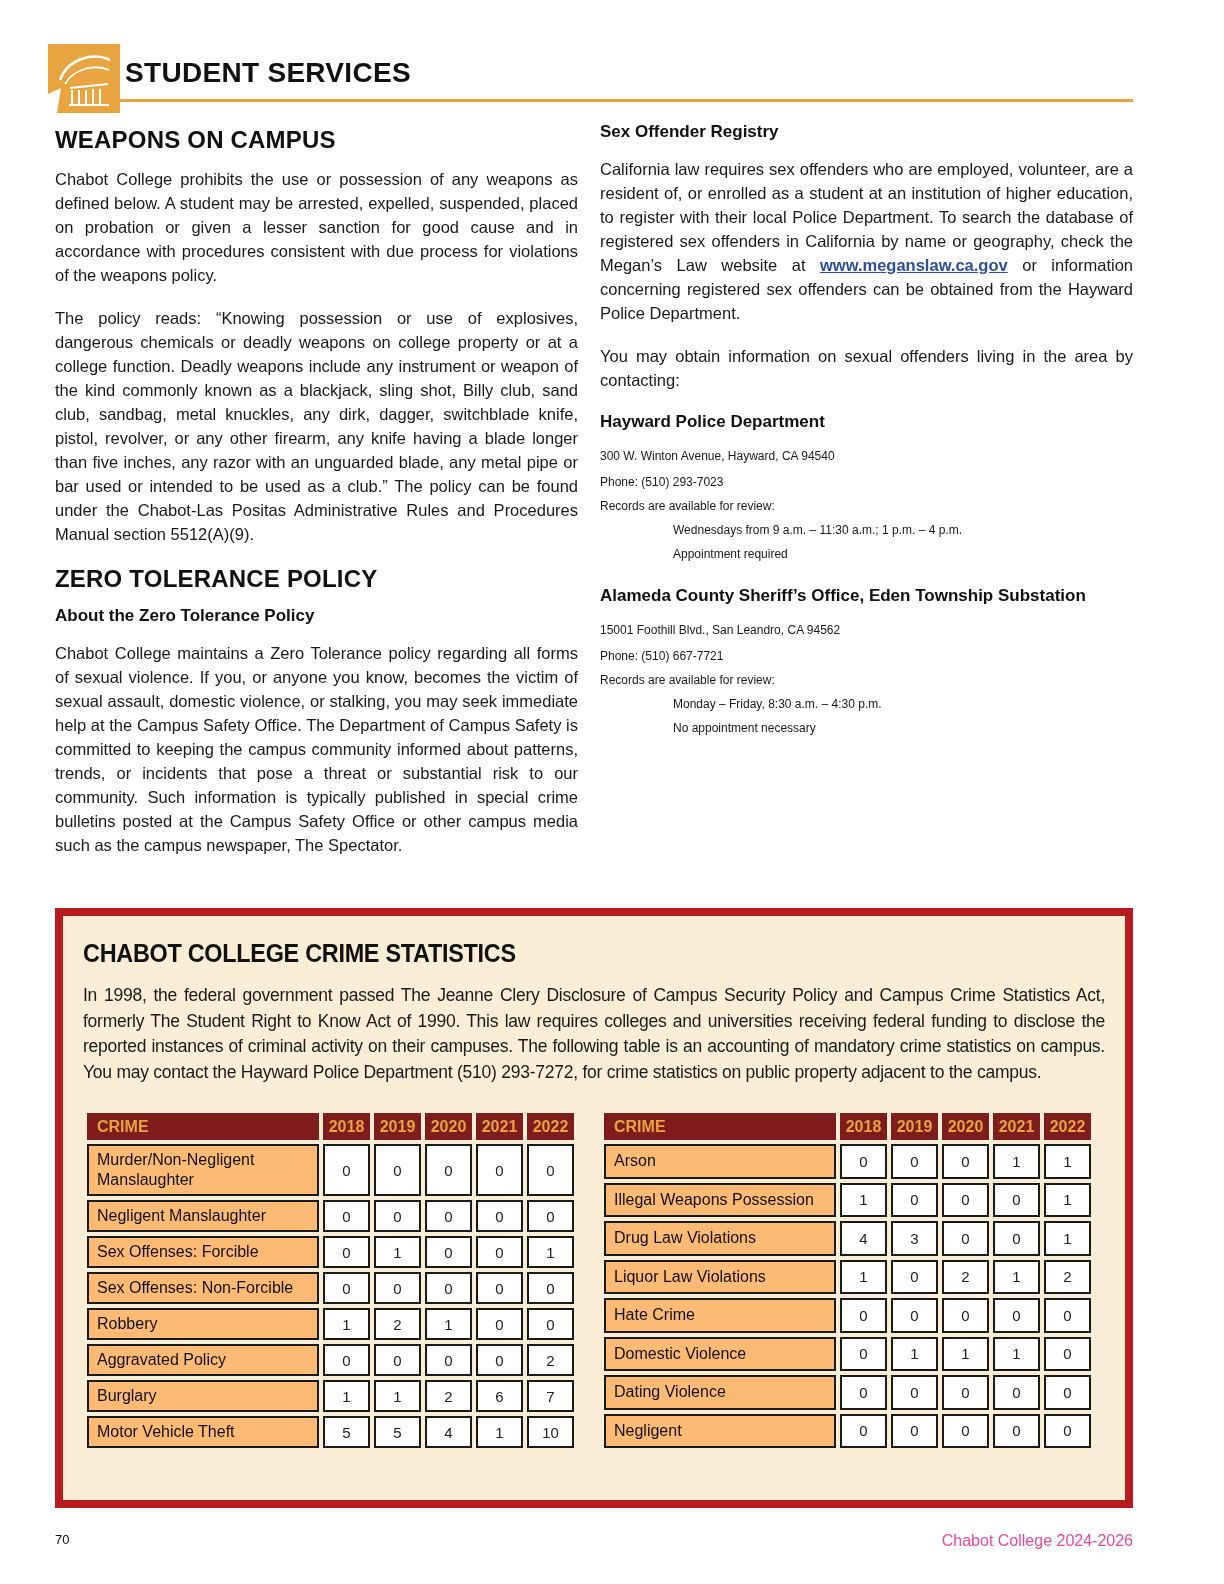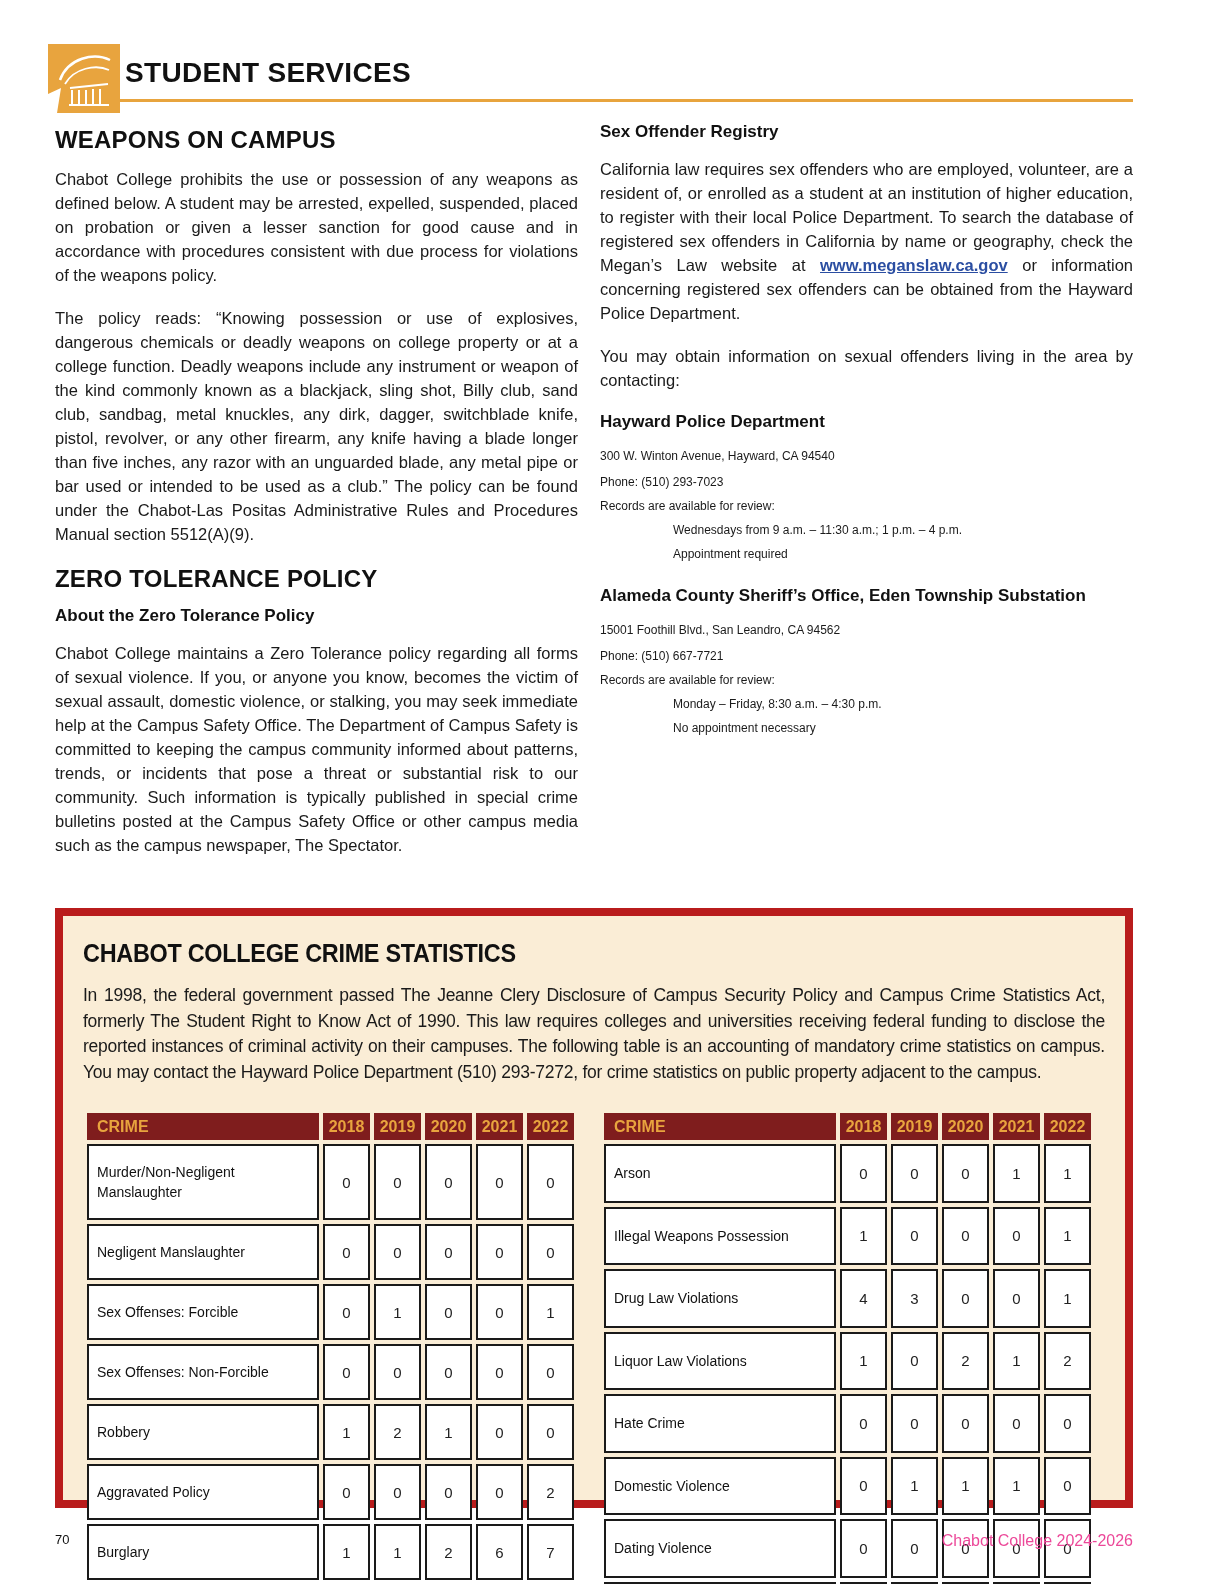"Murder/Non-Negligent Manslaughter" table.crime td.td-label { background: #ffffff -> #fdba74; font-size: 14px -> 16px; padding: 16px 8px -> 4px 8px }
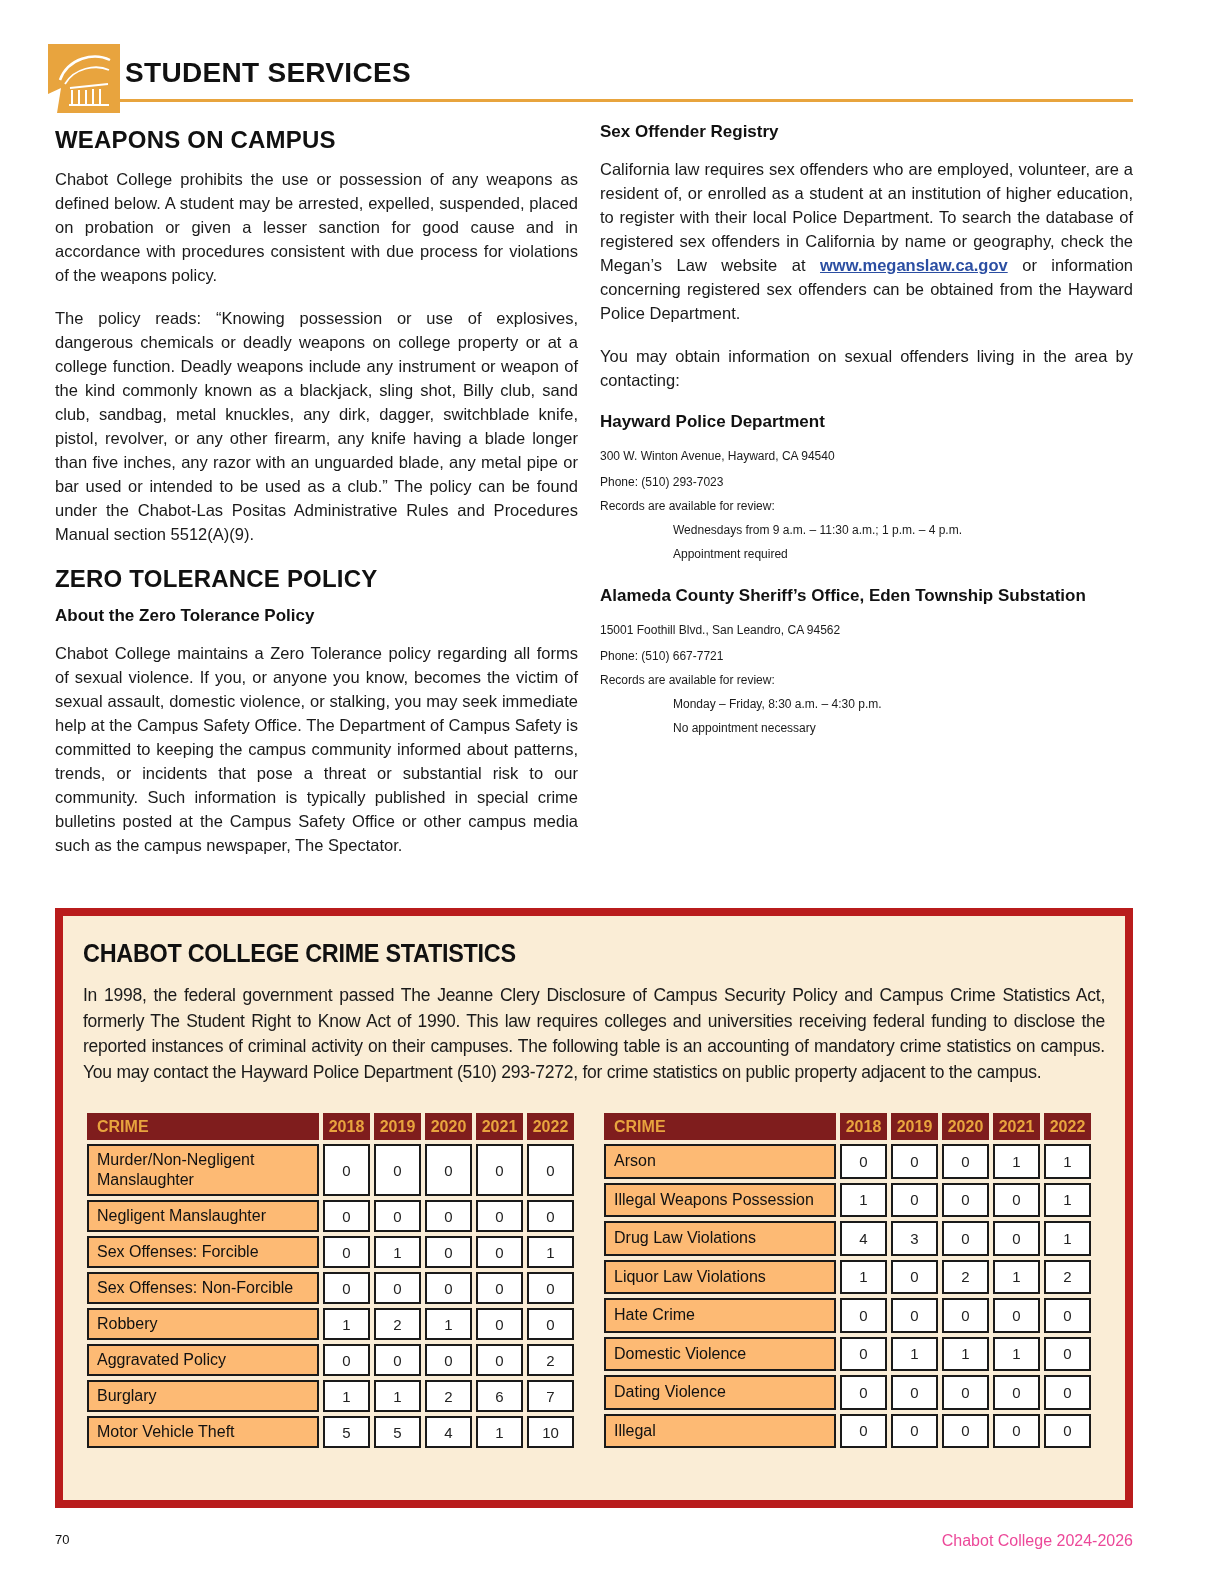"Illegal" td.td-label { text: Illegal -> Negligent }
